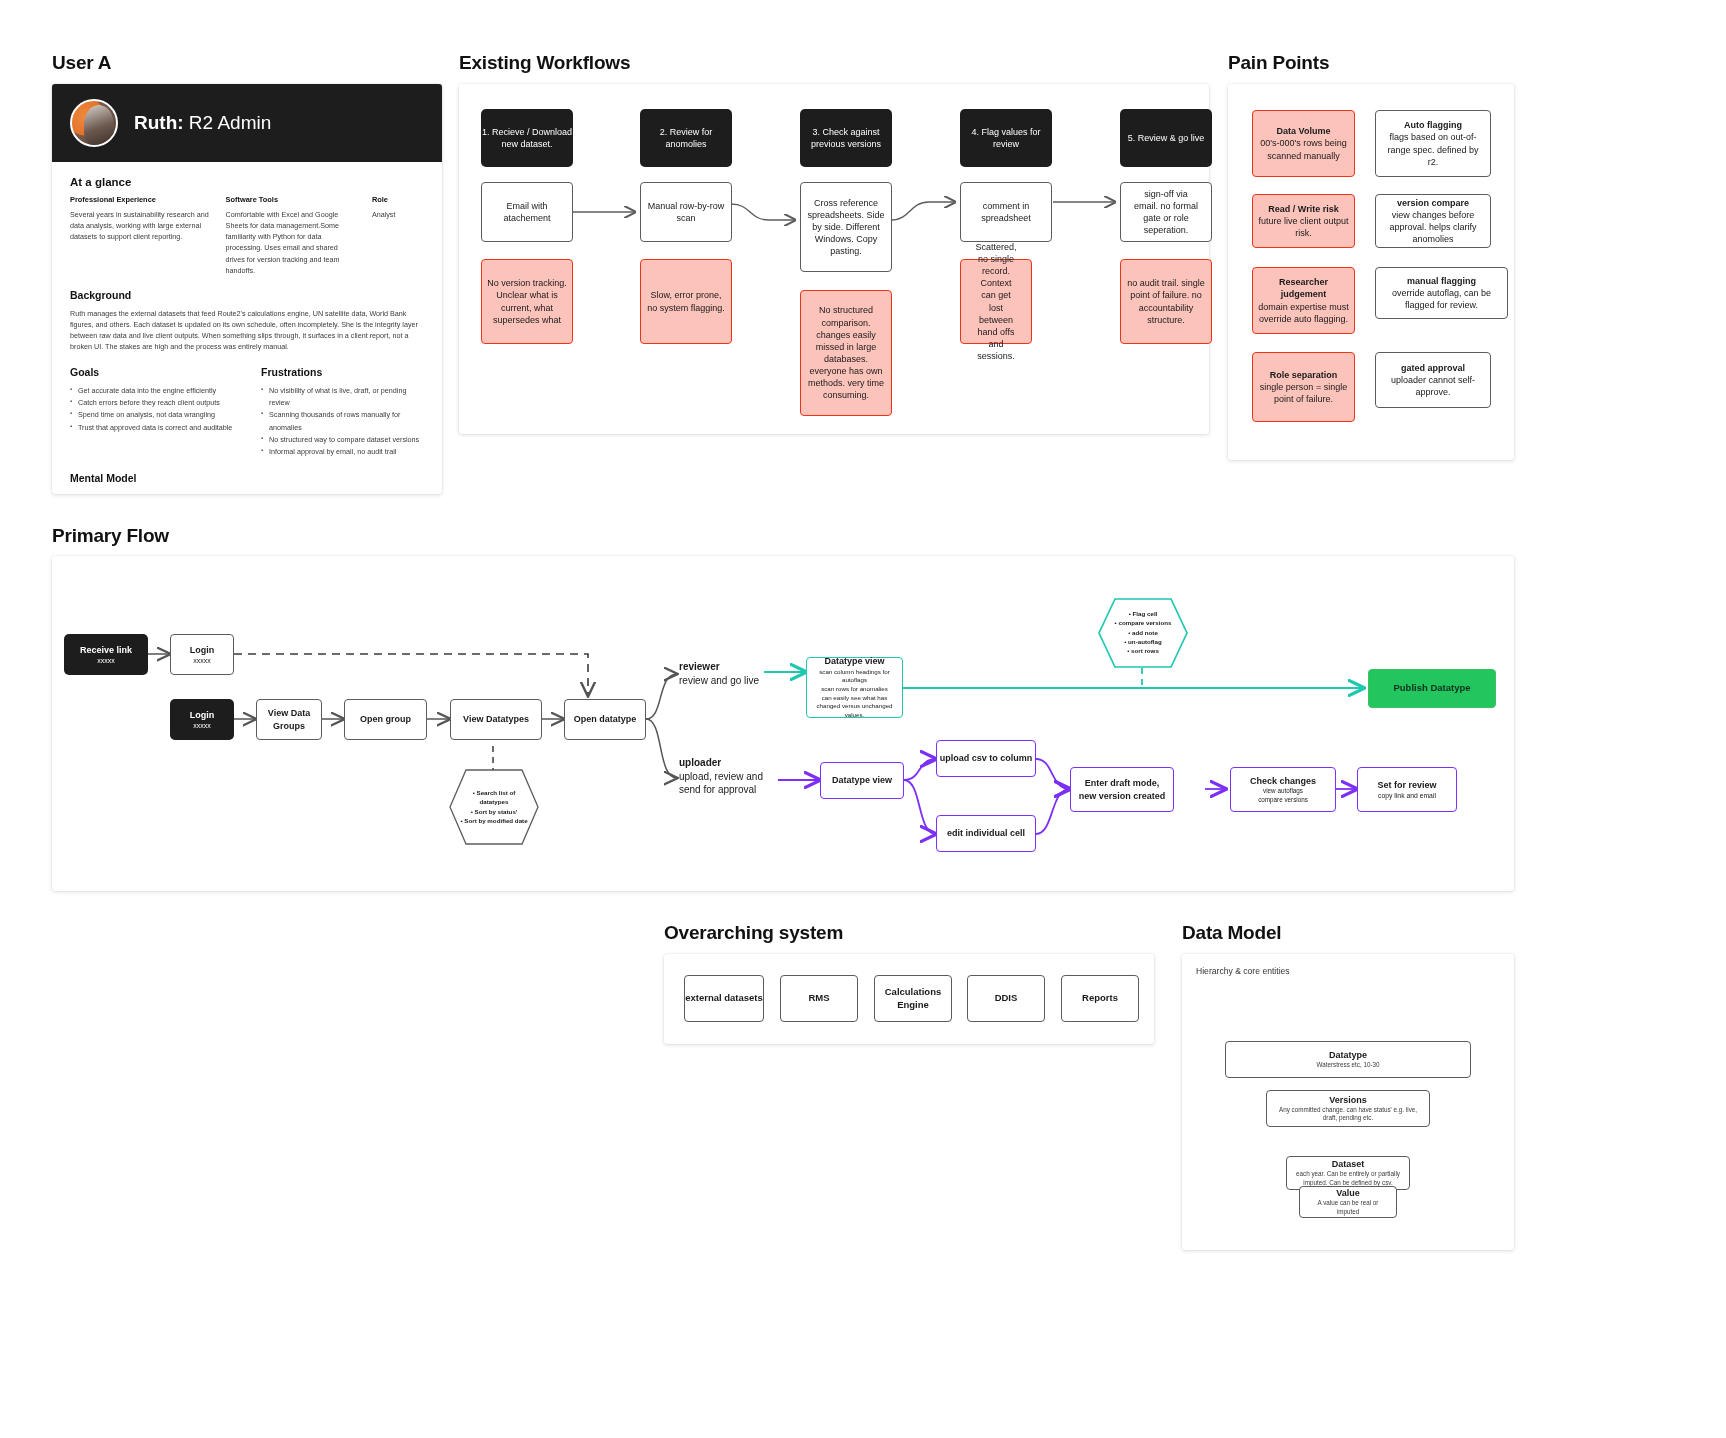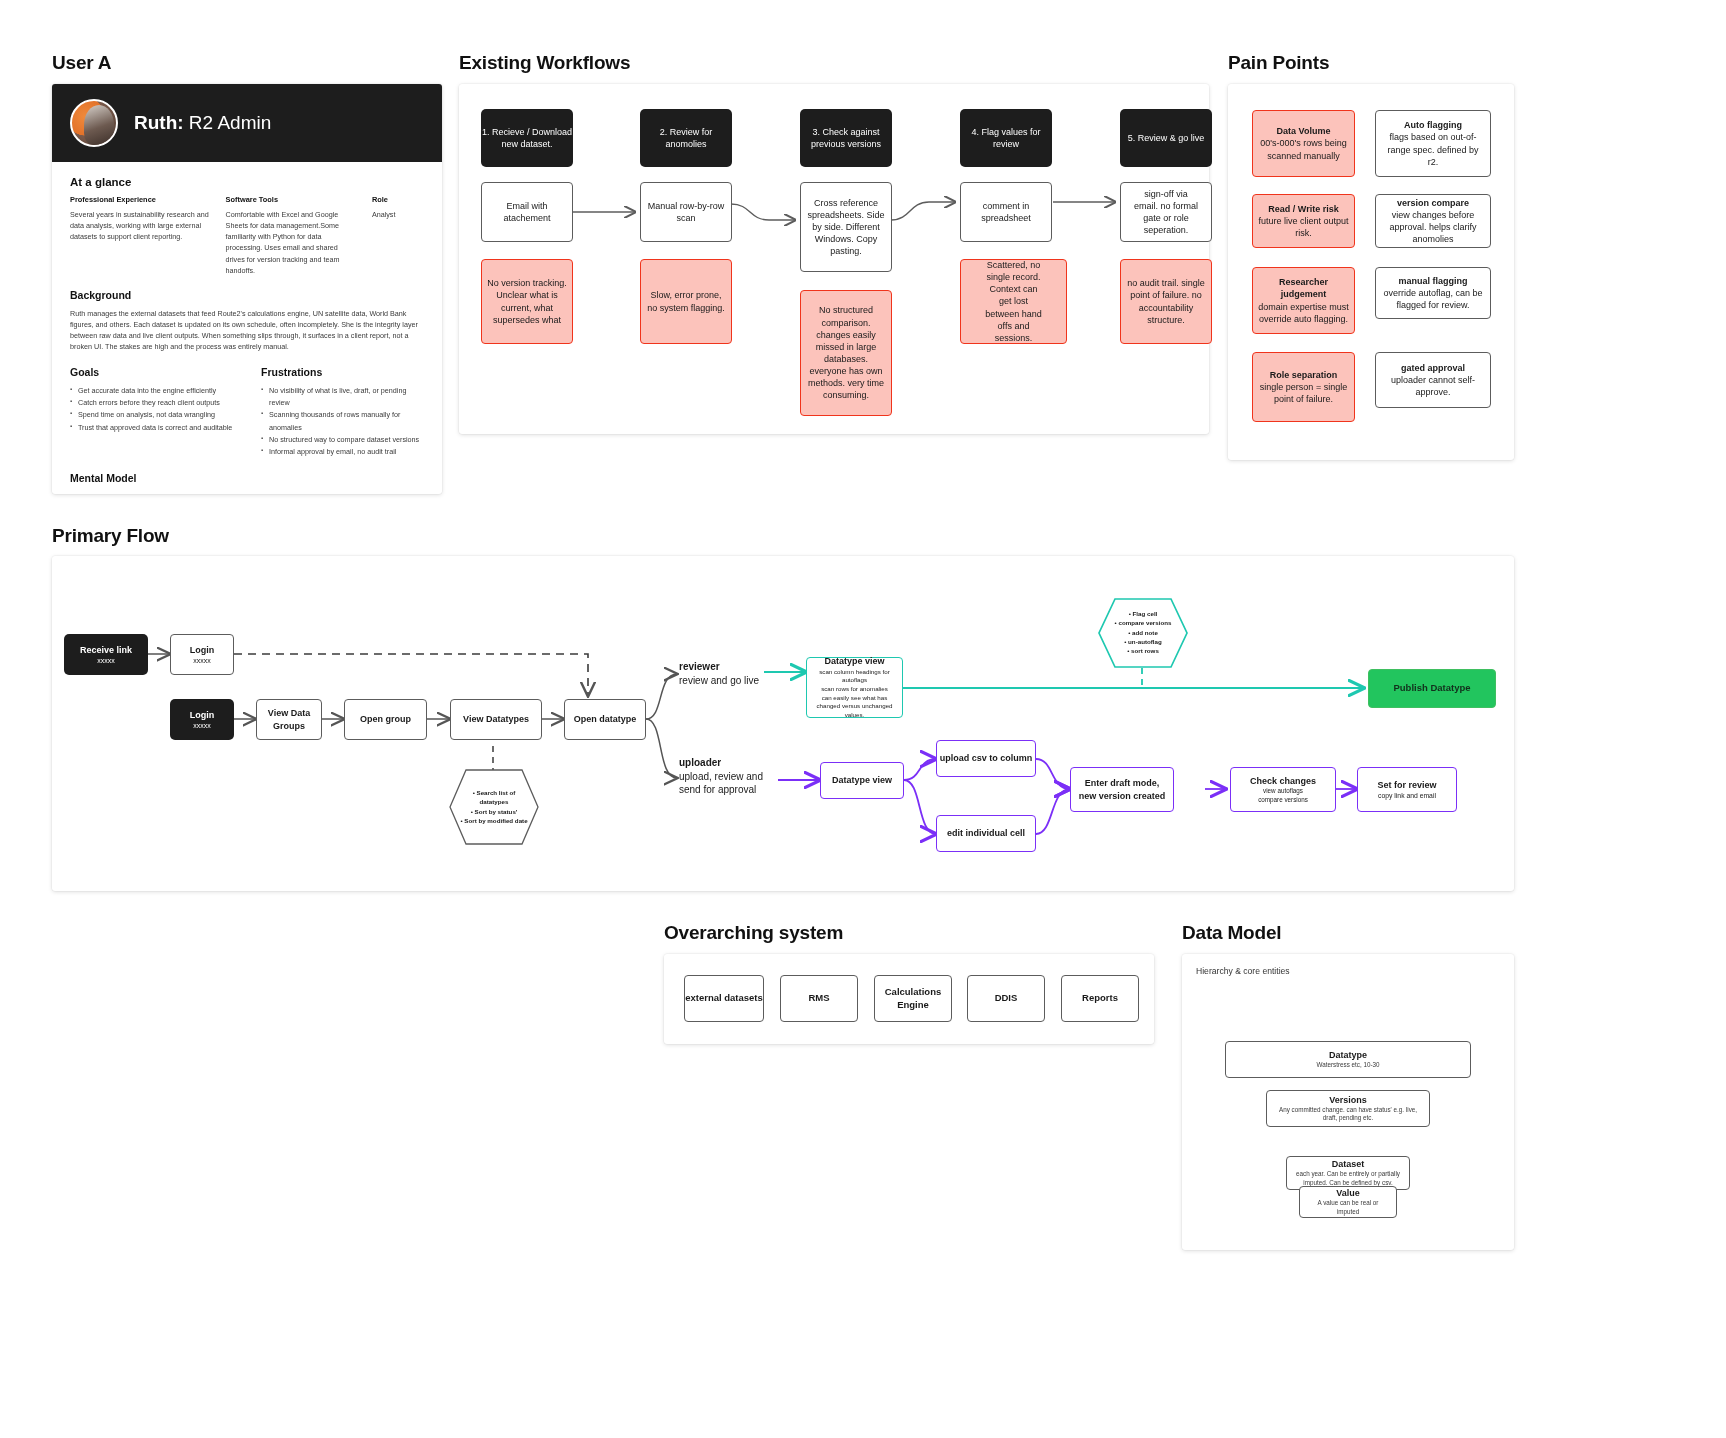"Scattered, no single record. Context" div.box { width: 107px -> 72px }
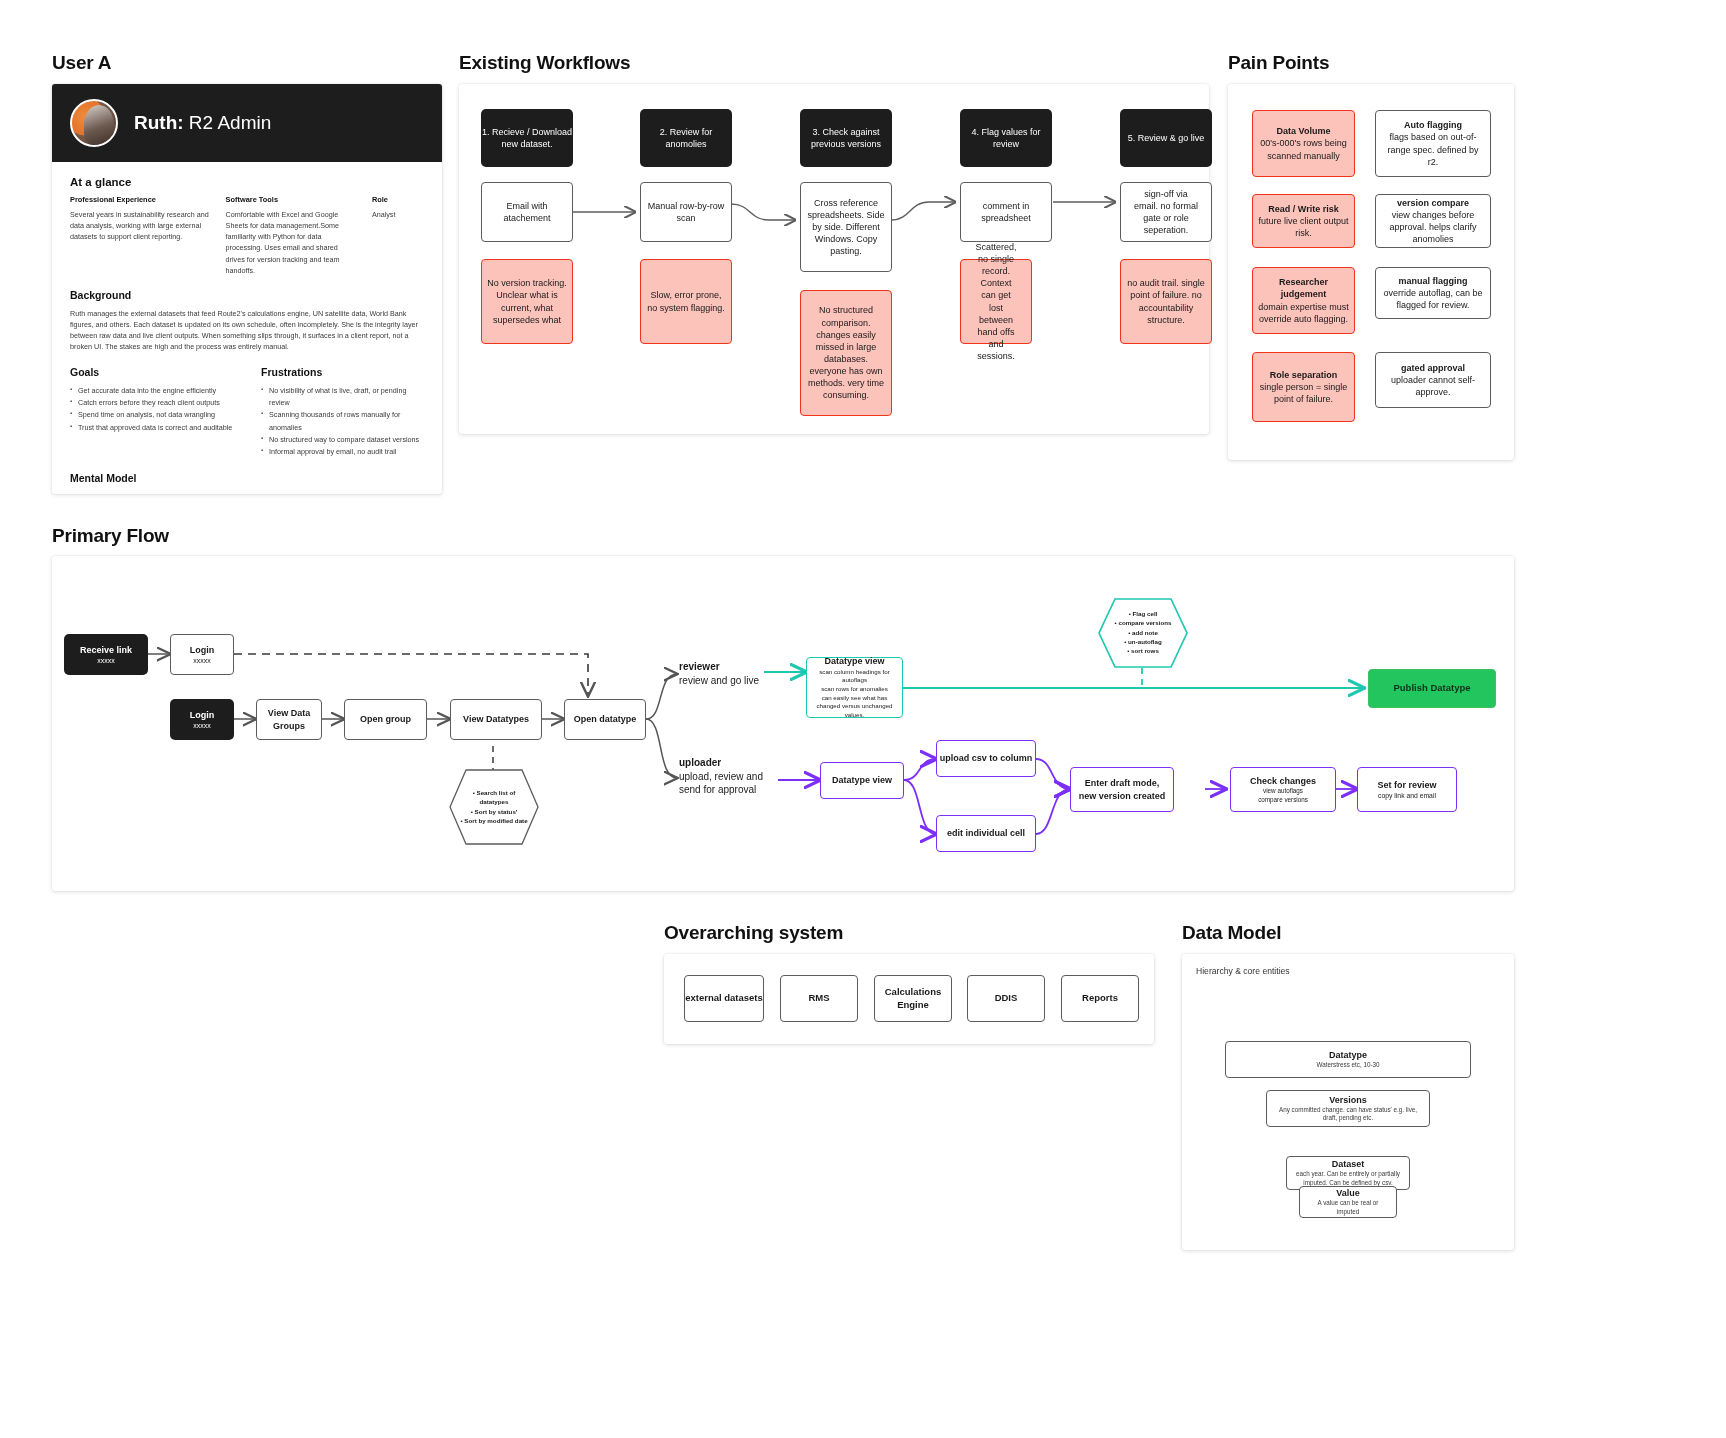"manual flagging" div.box { width: 116px -> 133px }
